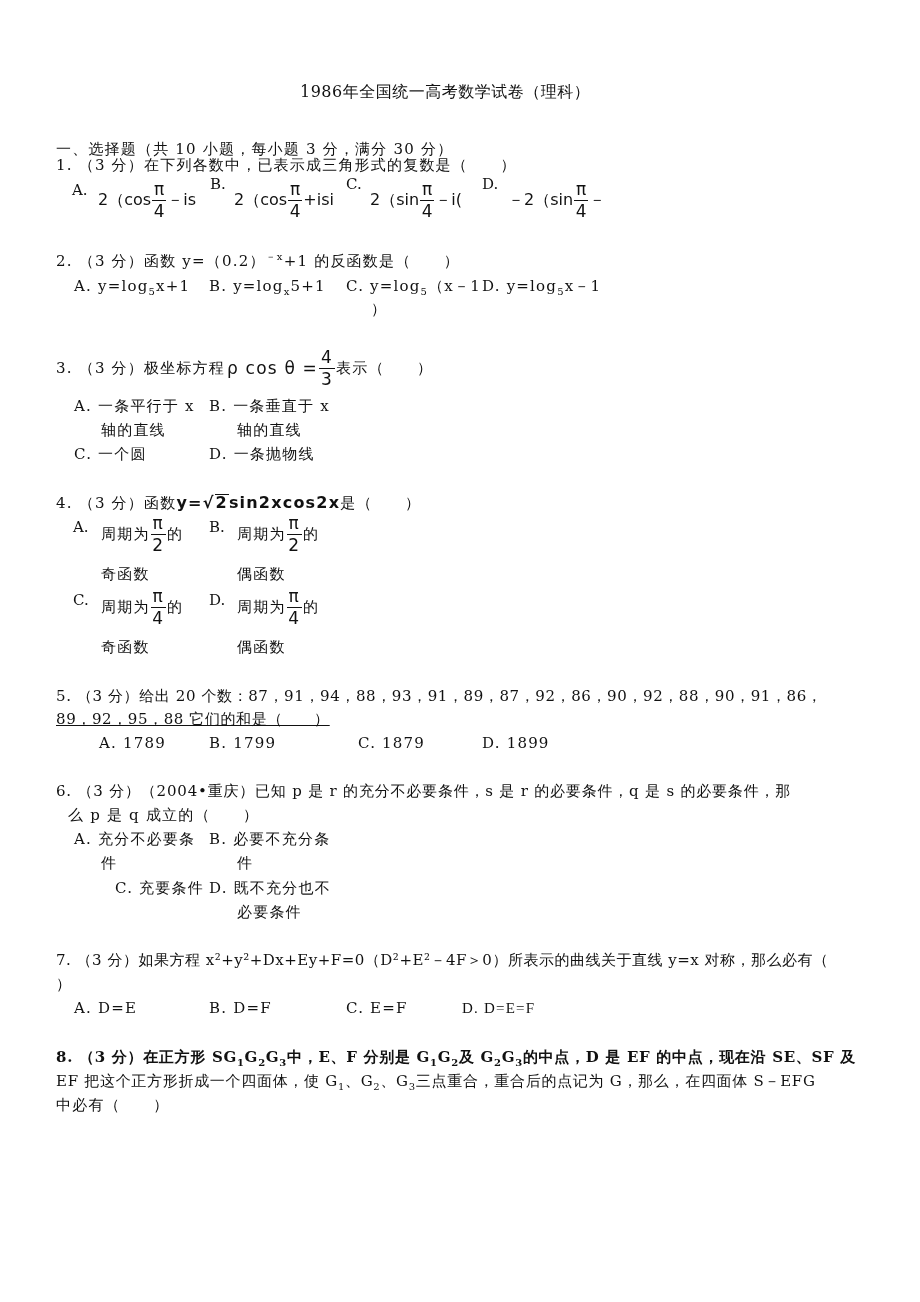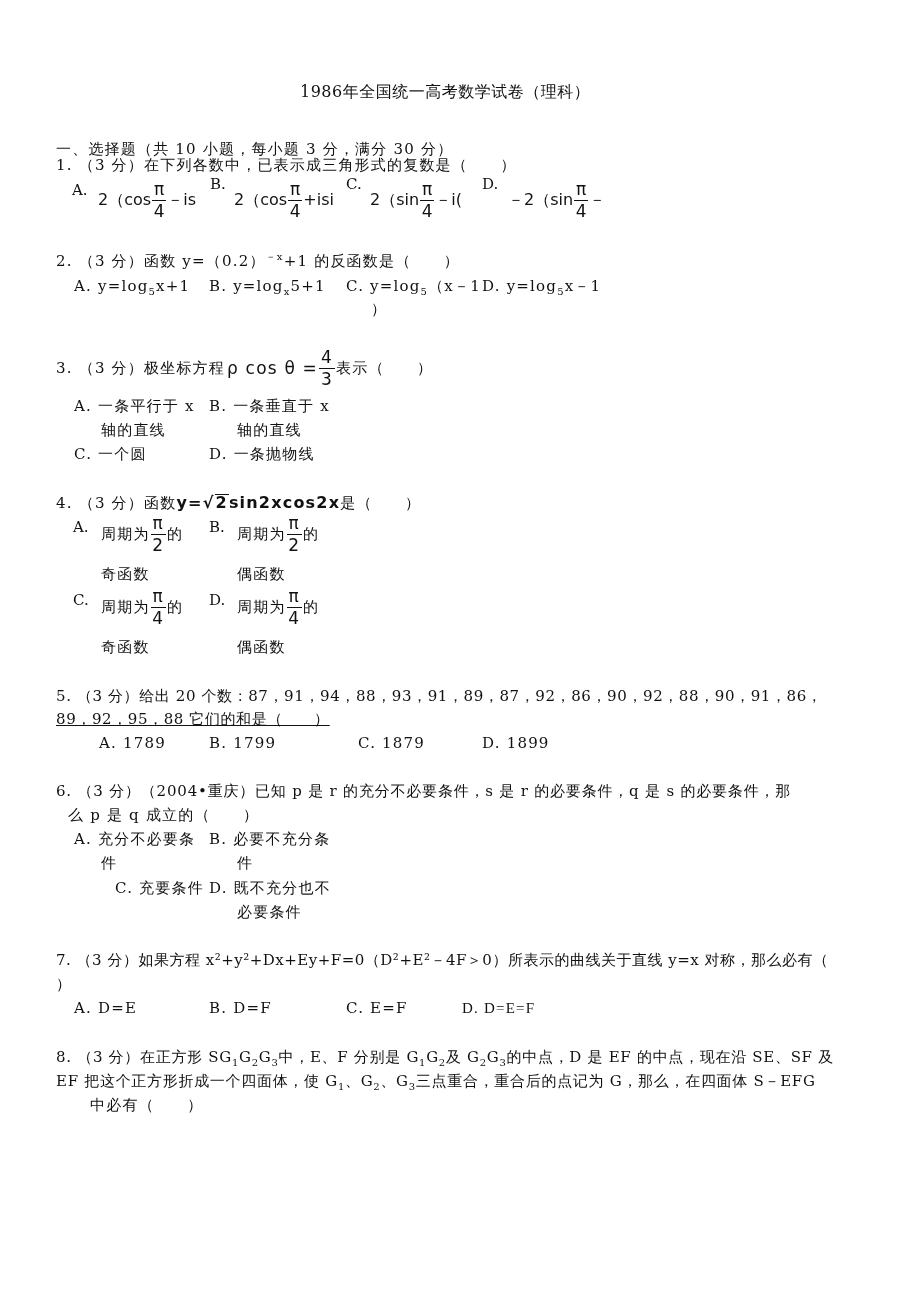"8. （3 分）在正方形 SG1G2G3中，E、F 分别是" div.abs { font-weight: none -> bold }
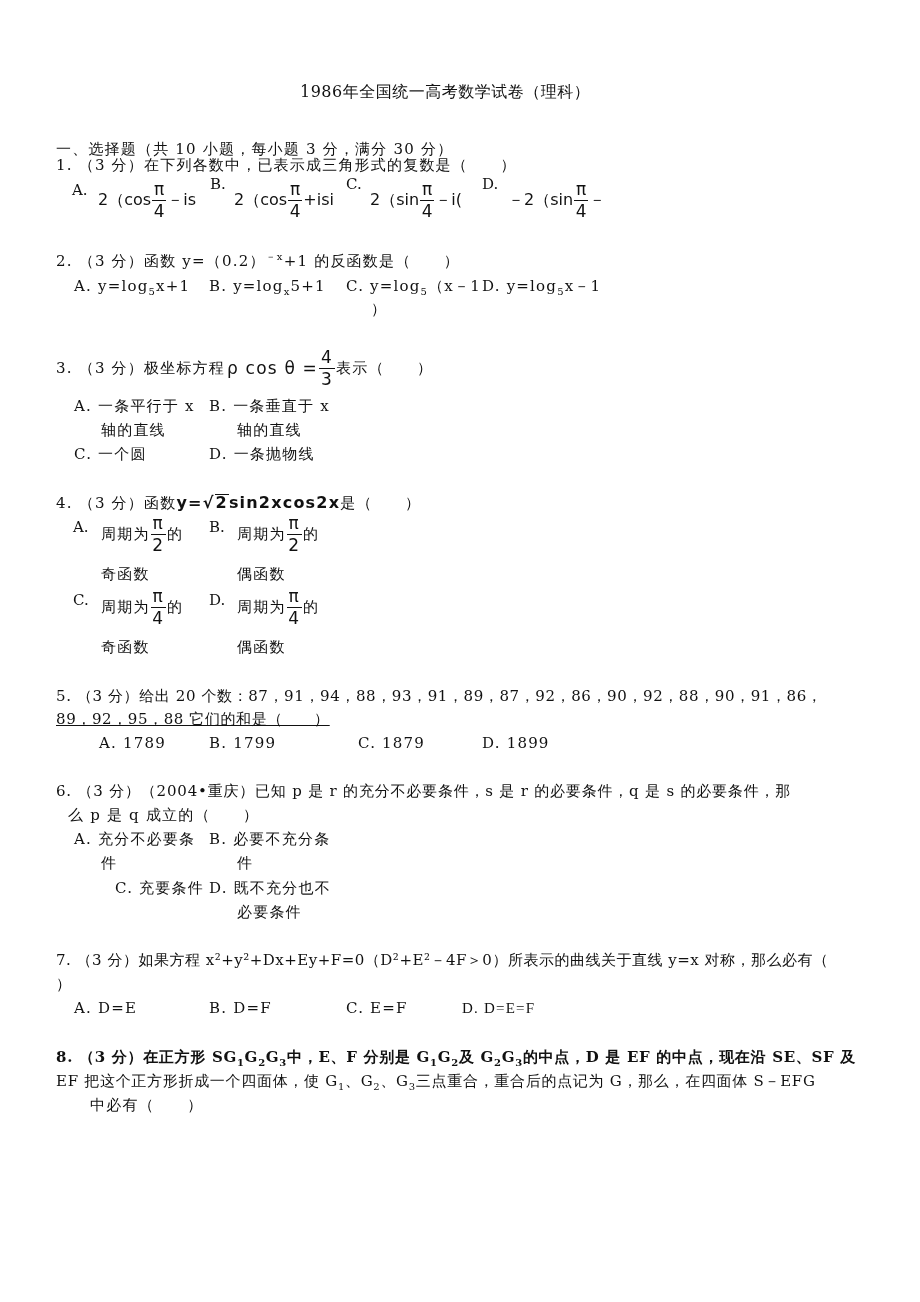"中必有（ ）" div.abs { margin-left: 34px -> none }
